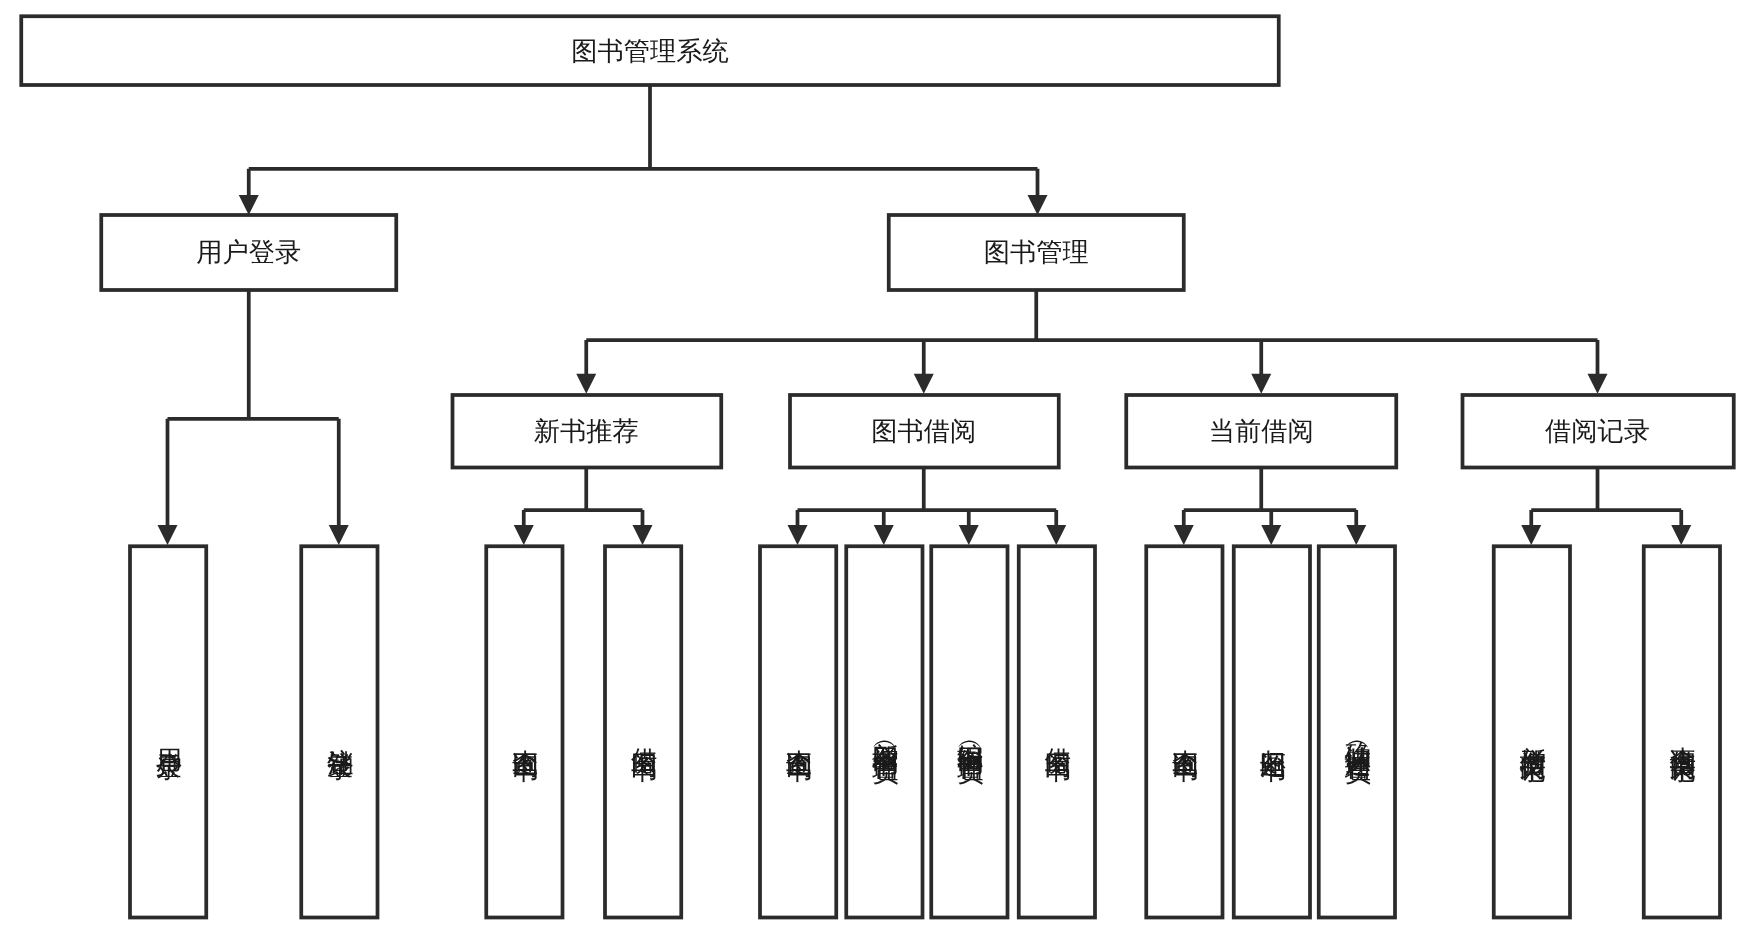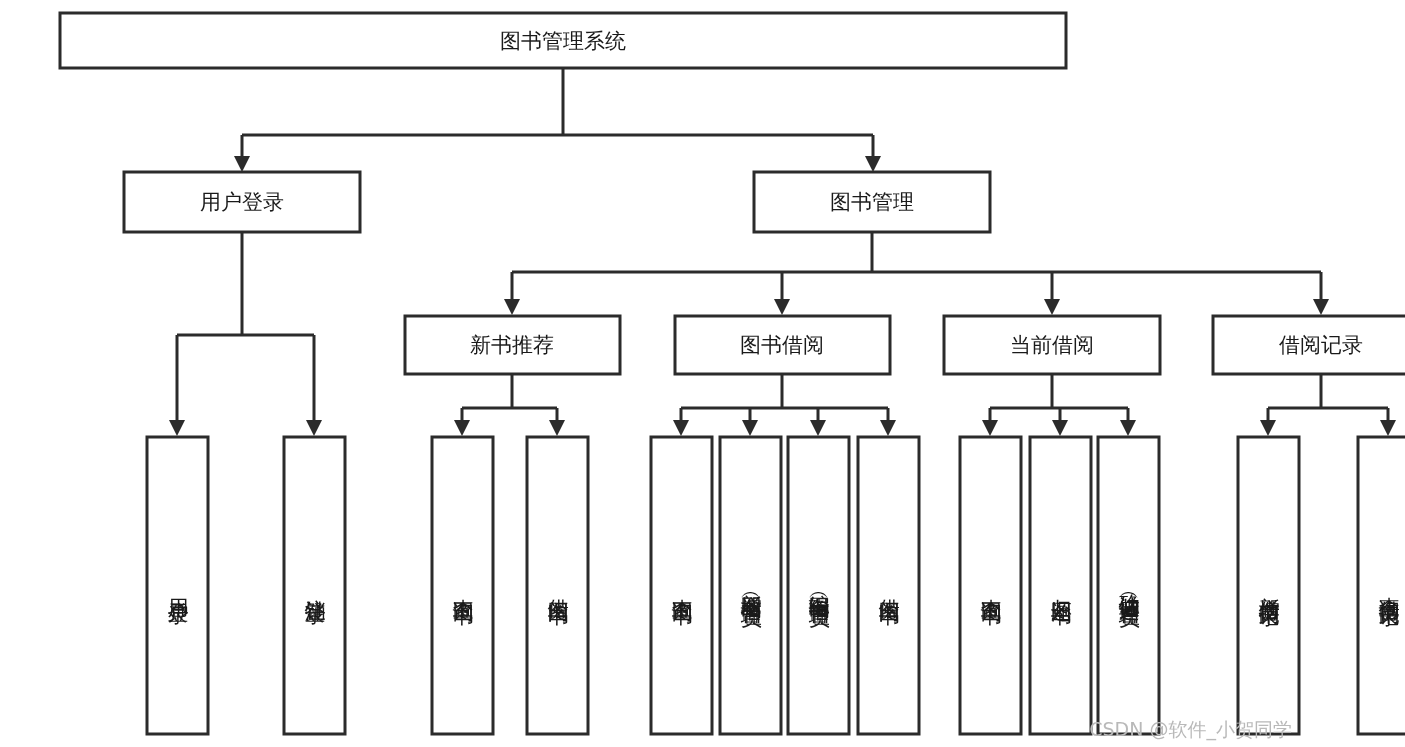"图书管理系统" #diagram-root { margin-left: 43px -> none }
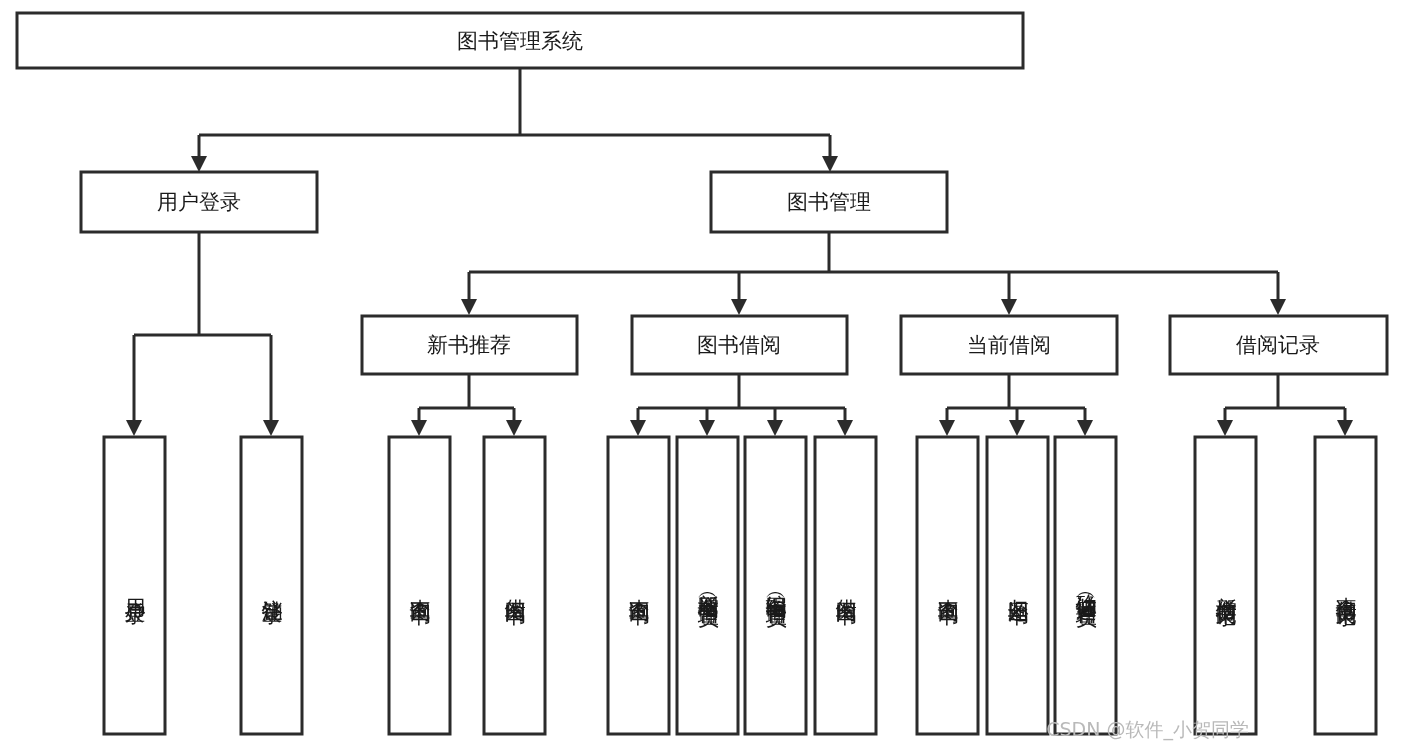"CSDN @软件_小贺同学" div.watermark { html: <div>CSDN @软件_小贺同学</div> -> none }
